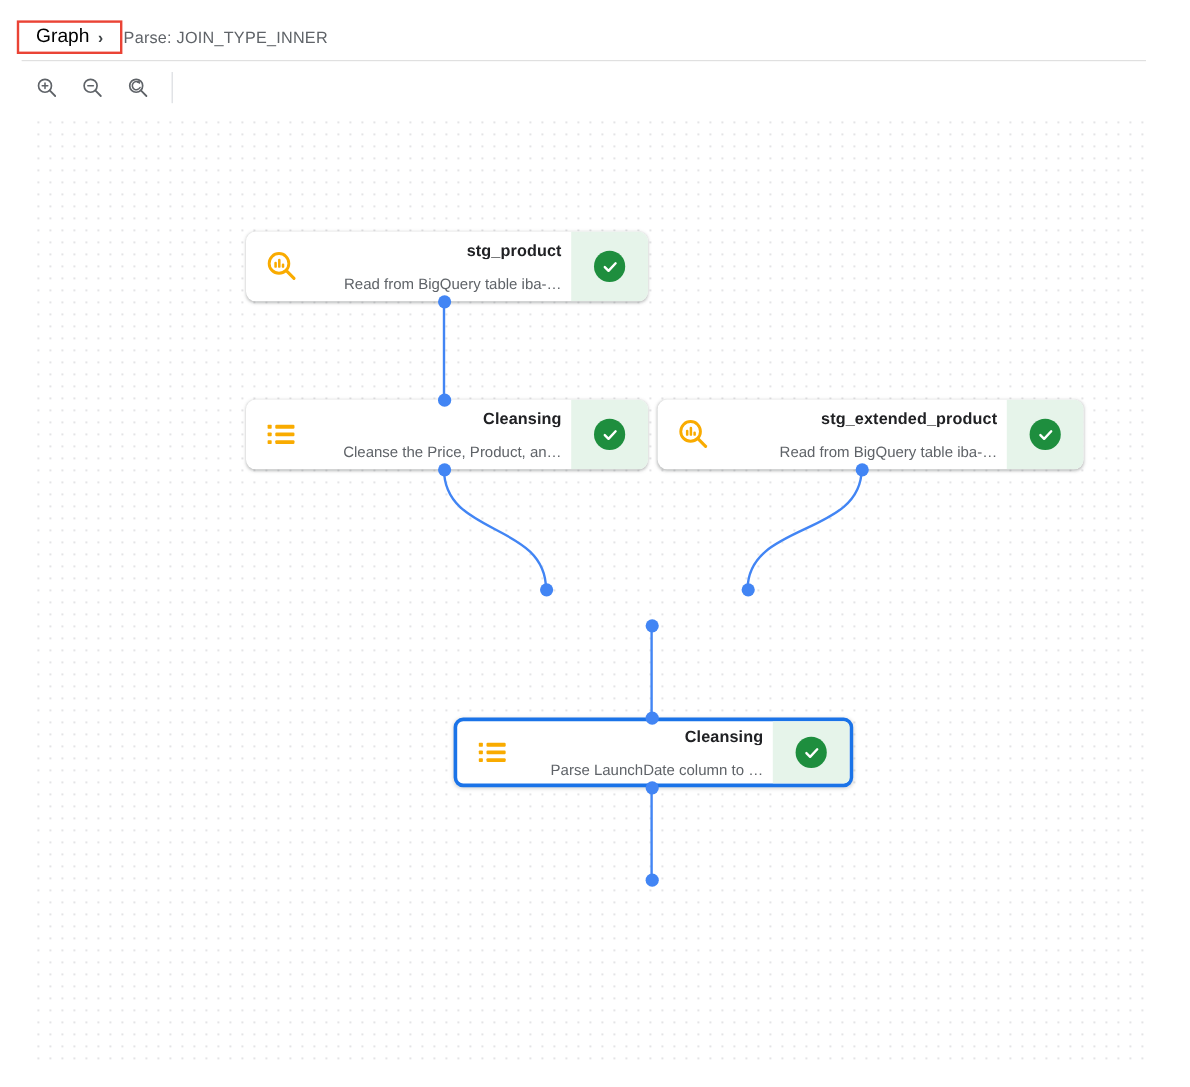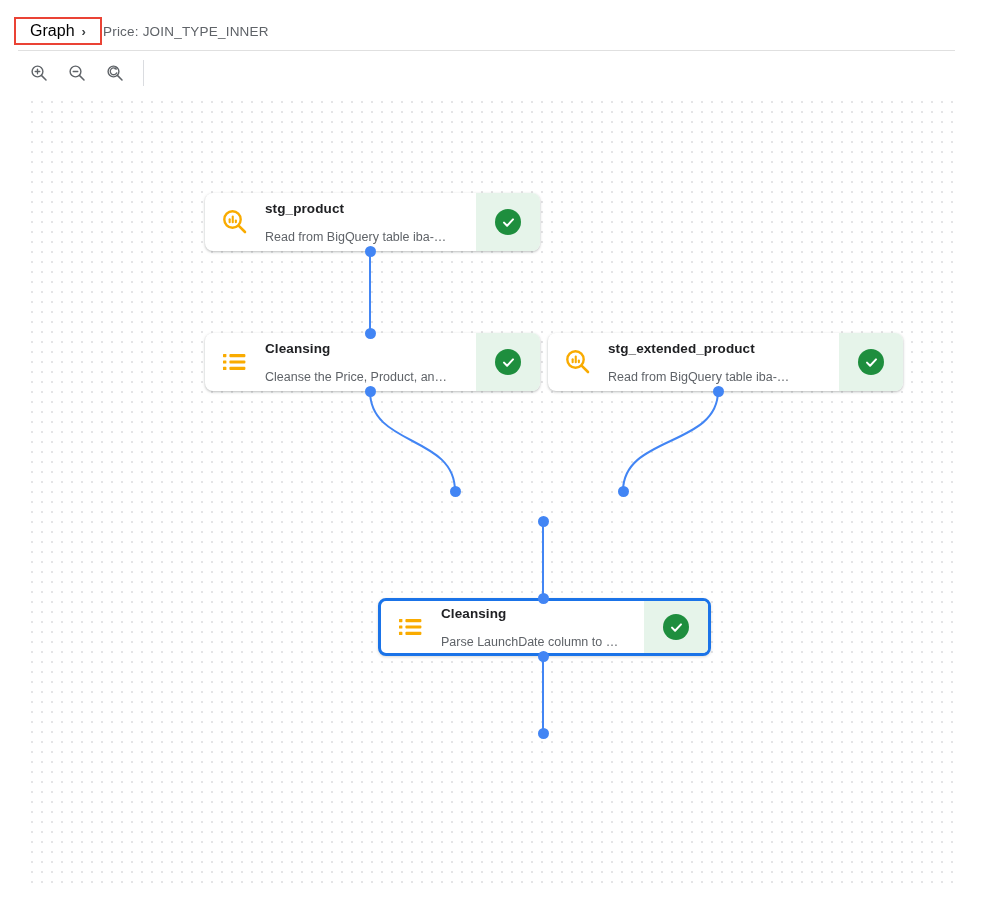"Price: JOIN_TYPE_INNER" div { text: Price -> Parse }
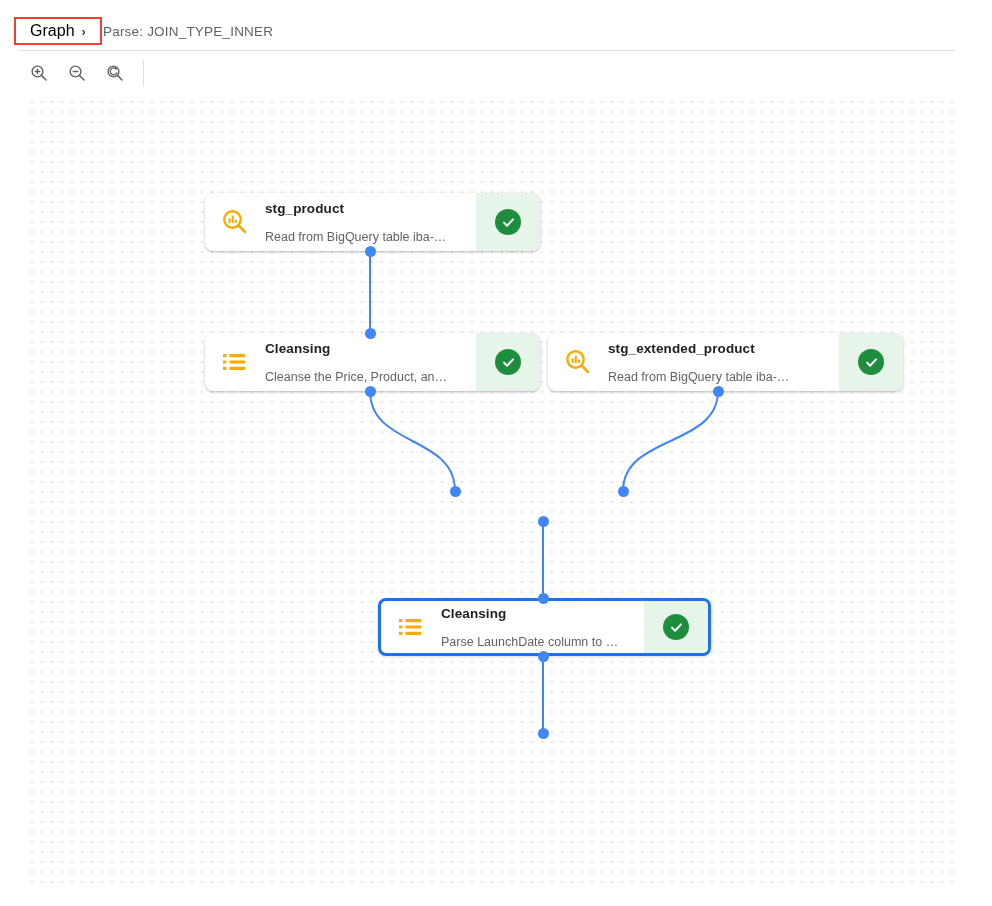"stg_product" .node-text { text-align: none -> right }
